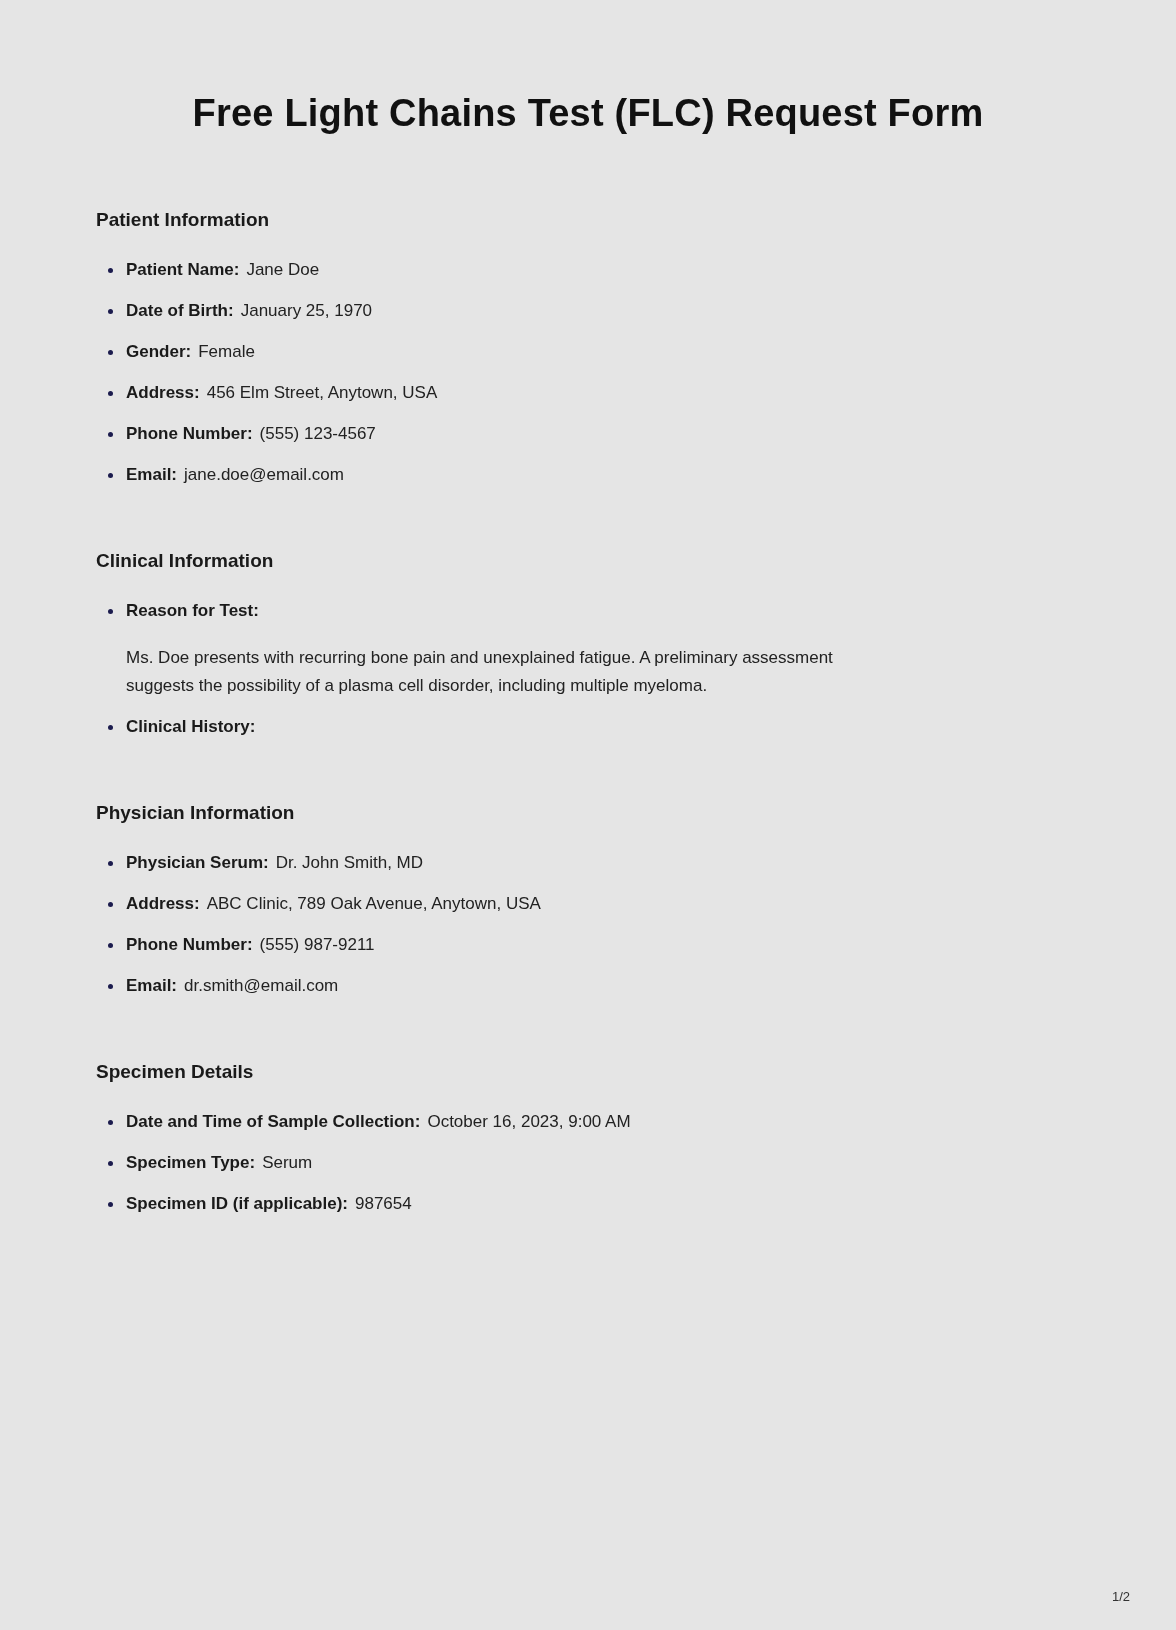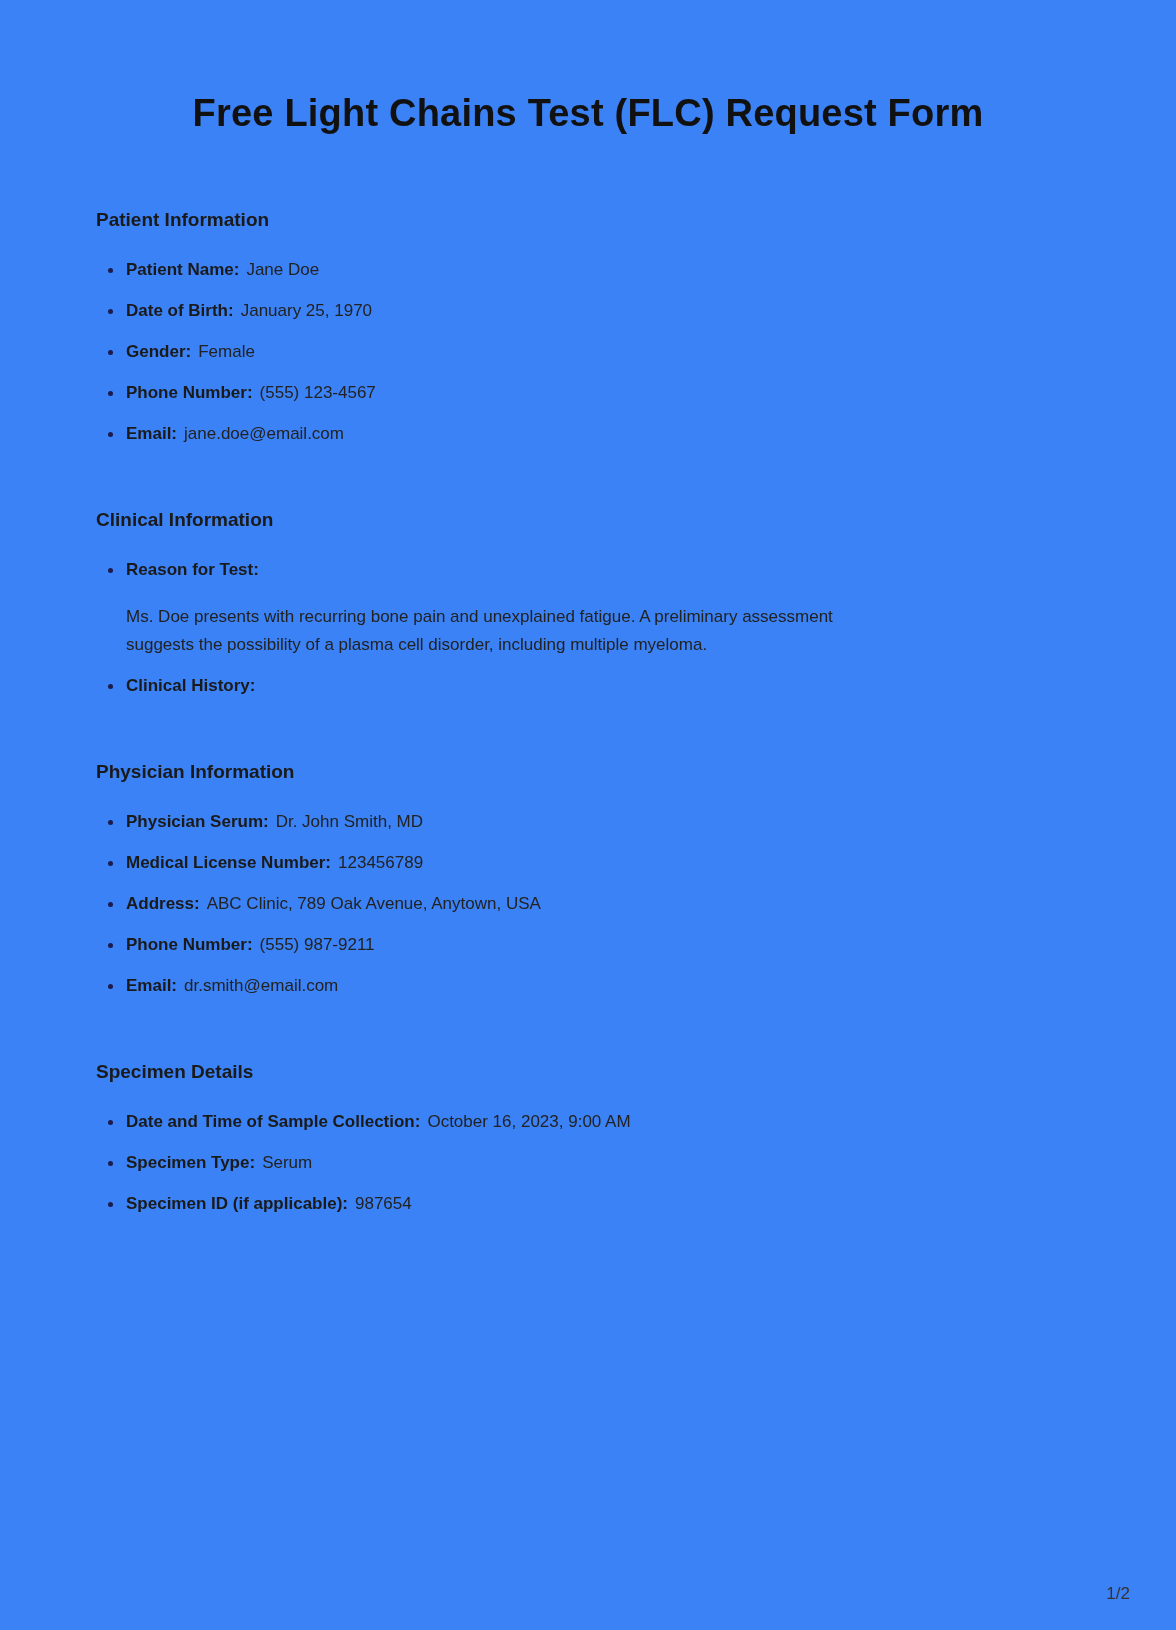"Free Light Chains Test (FLC)" .page { background: #3b82f6 -> #e5e5e5 }
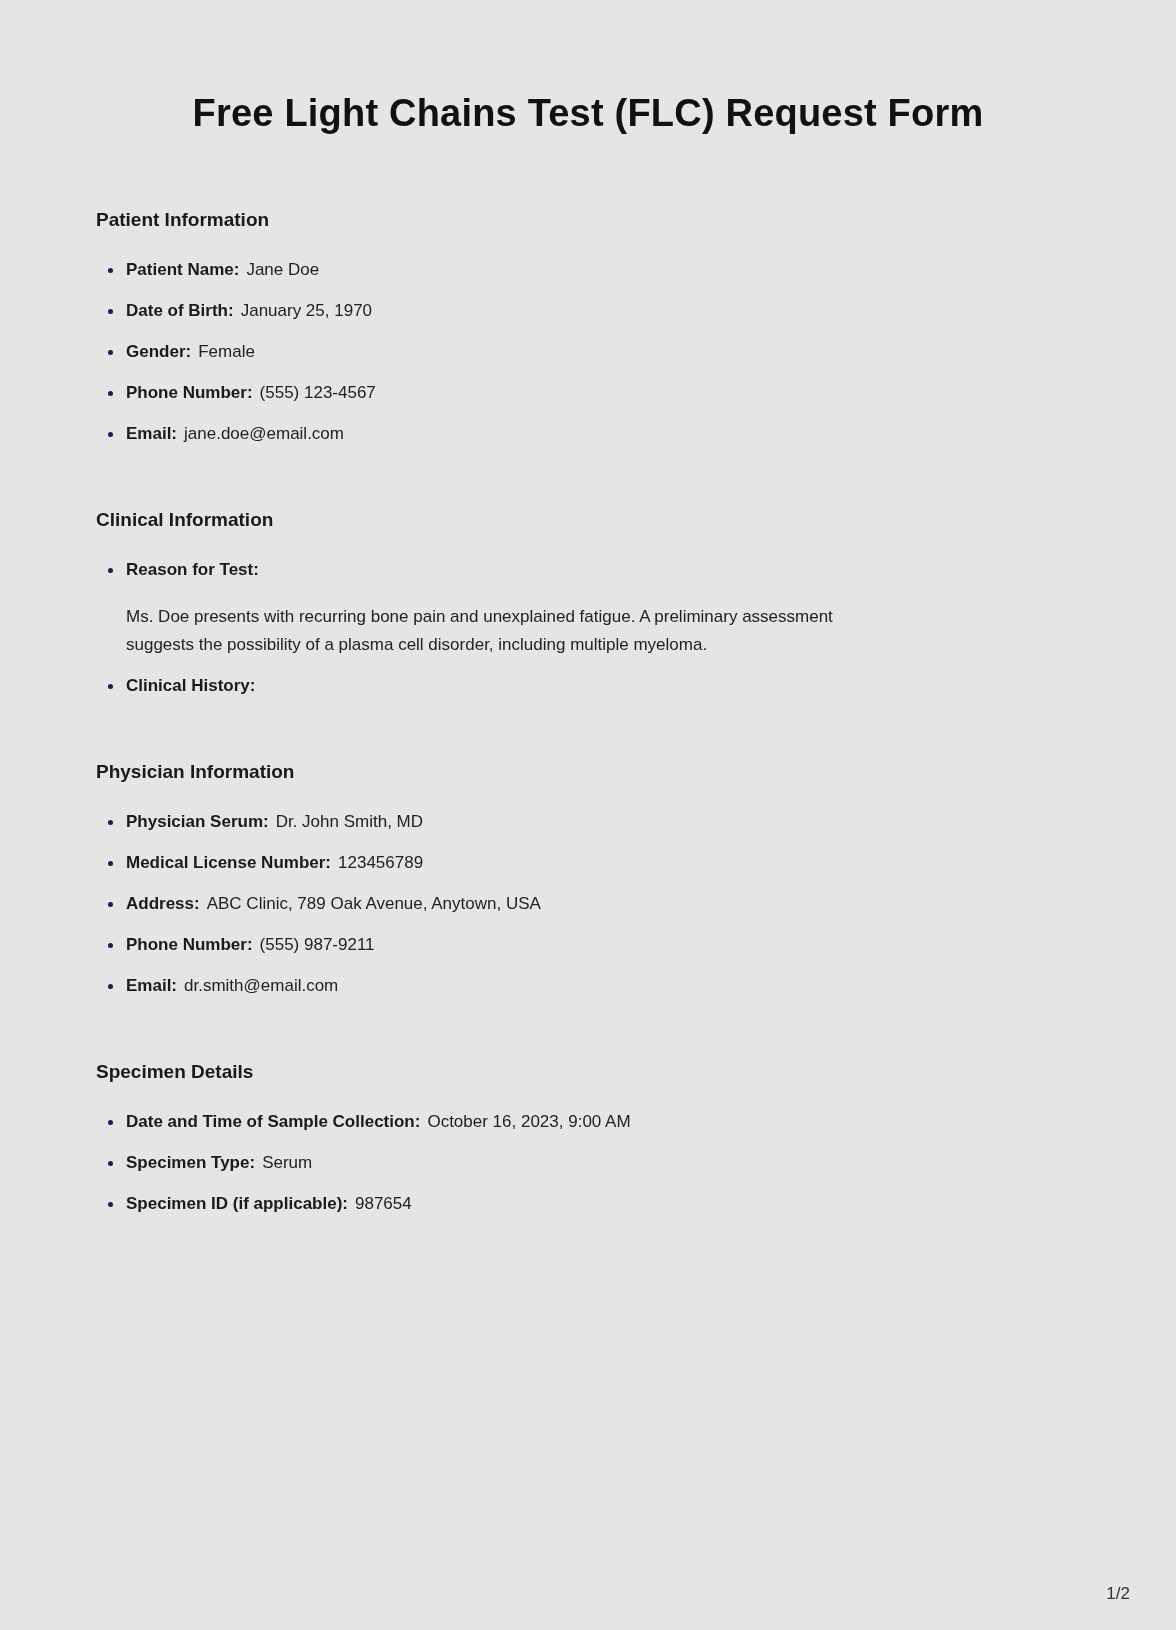"Address: 456 Elm Street, Anytown," li.item { html: none -> <li><span></span><span>Address:</span><span>456 Elm Street, Anytown, USA</span></li> }
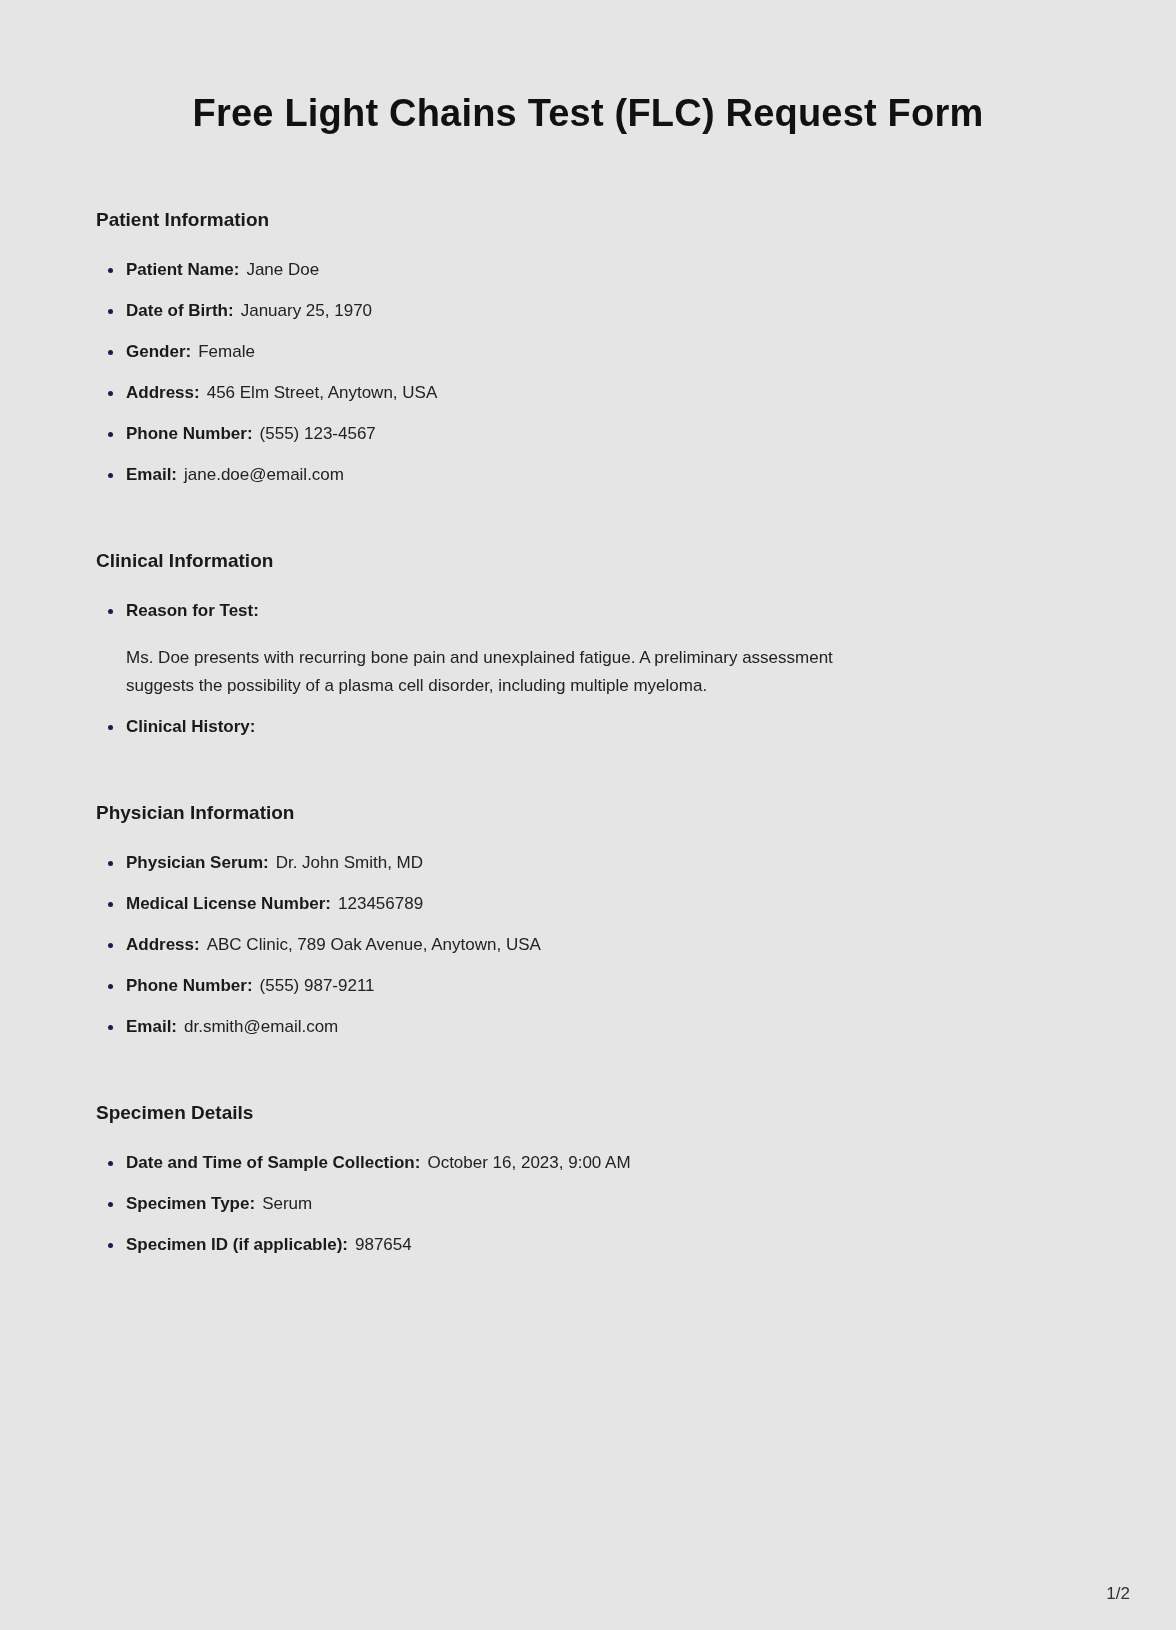"Medical License Number: 123456789" li.item { html: <li><span></span><span>Medical License Number:</span><span>123456789</span></li> -> none }
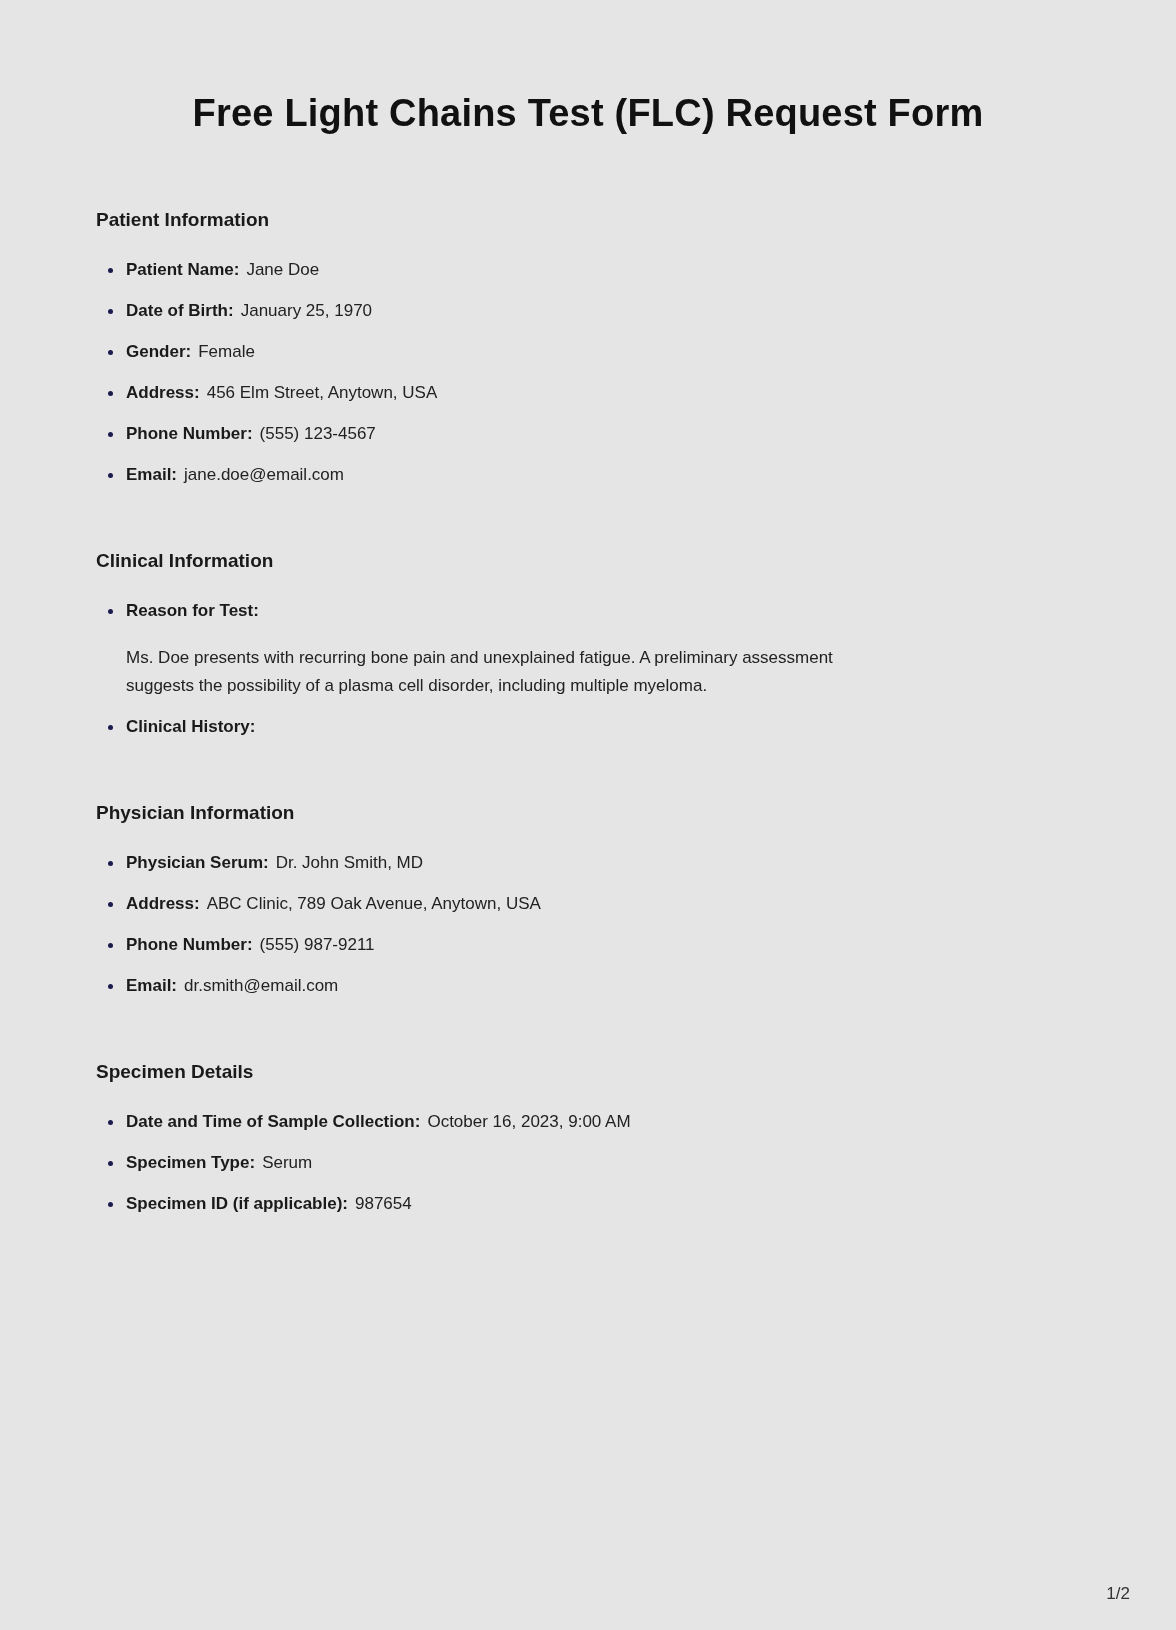"1/2" .page-number { font-size: 17px -> 13px }
